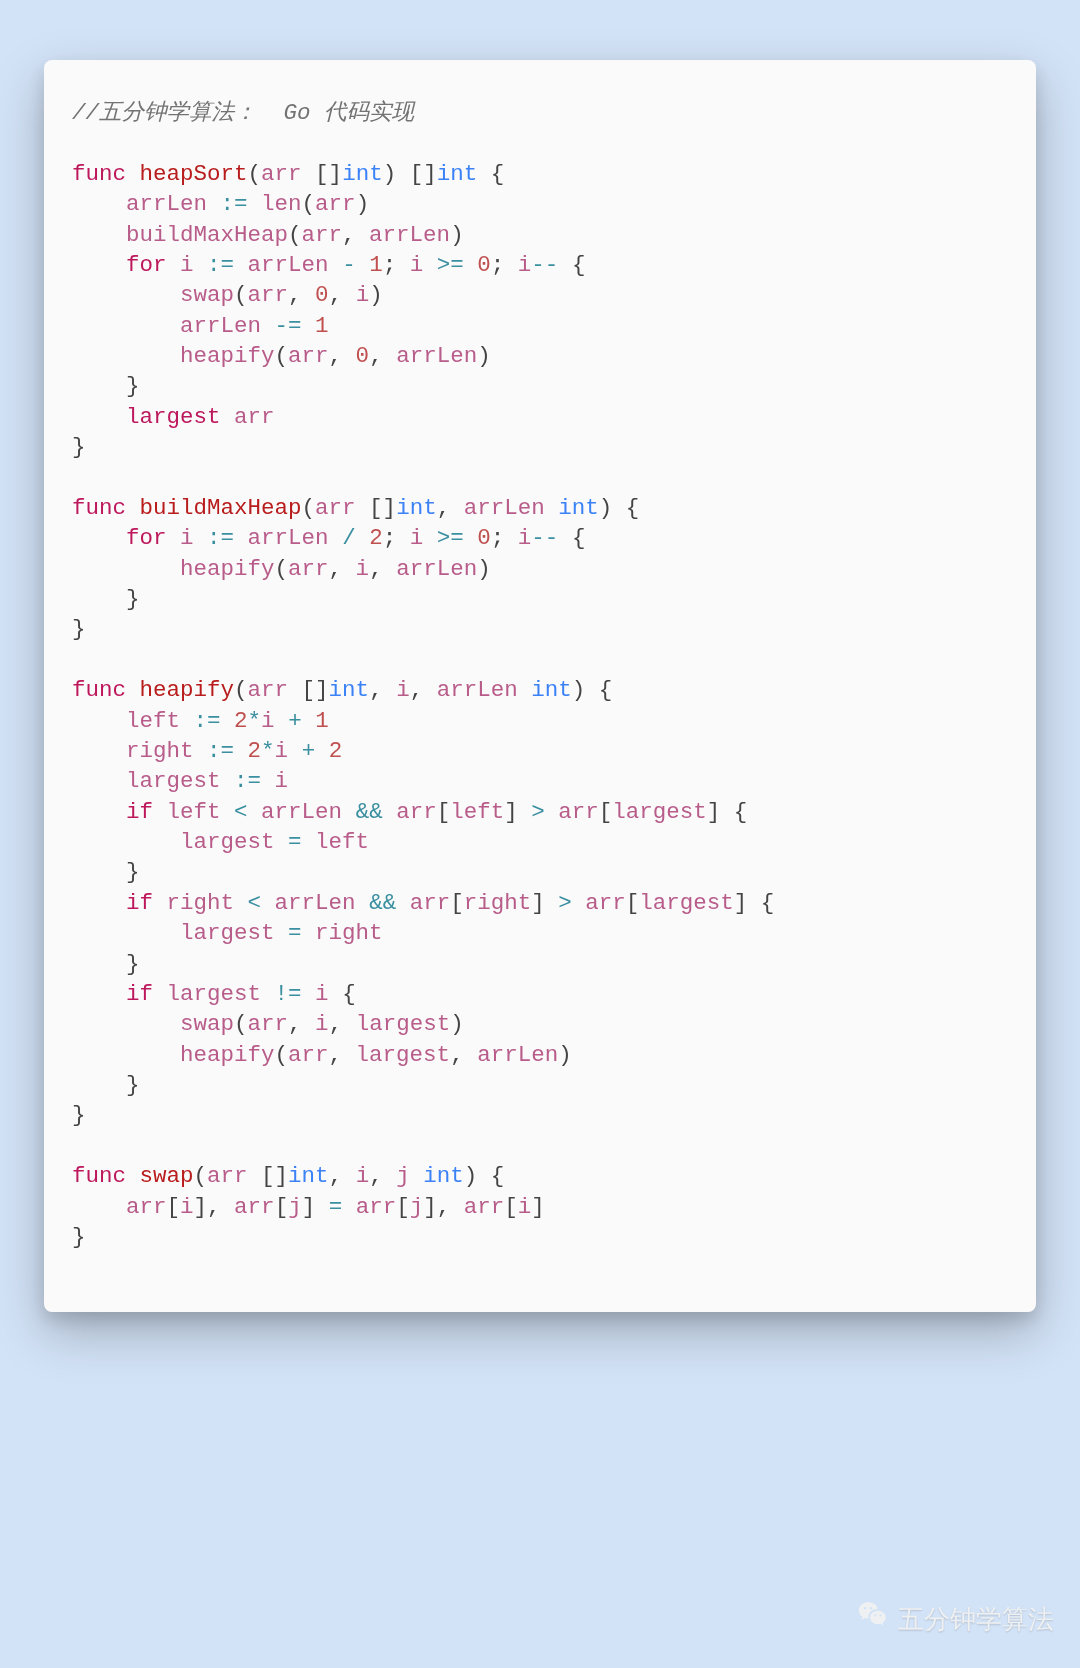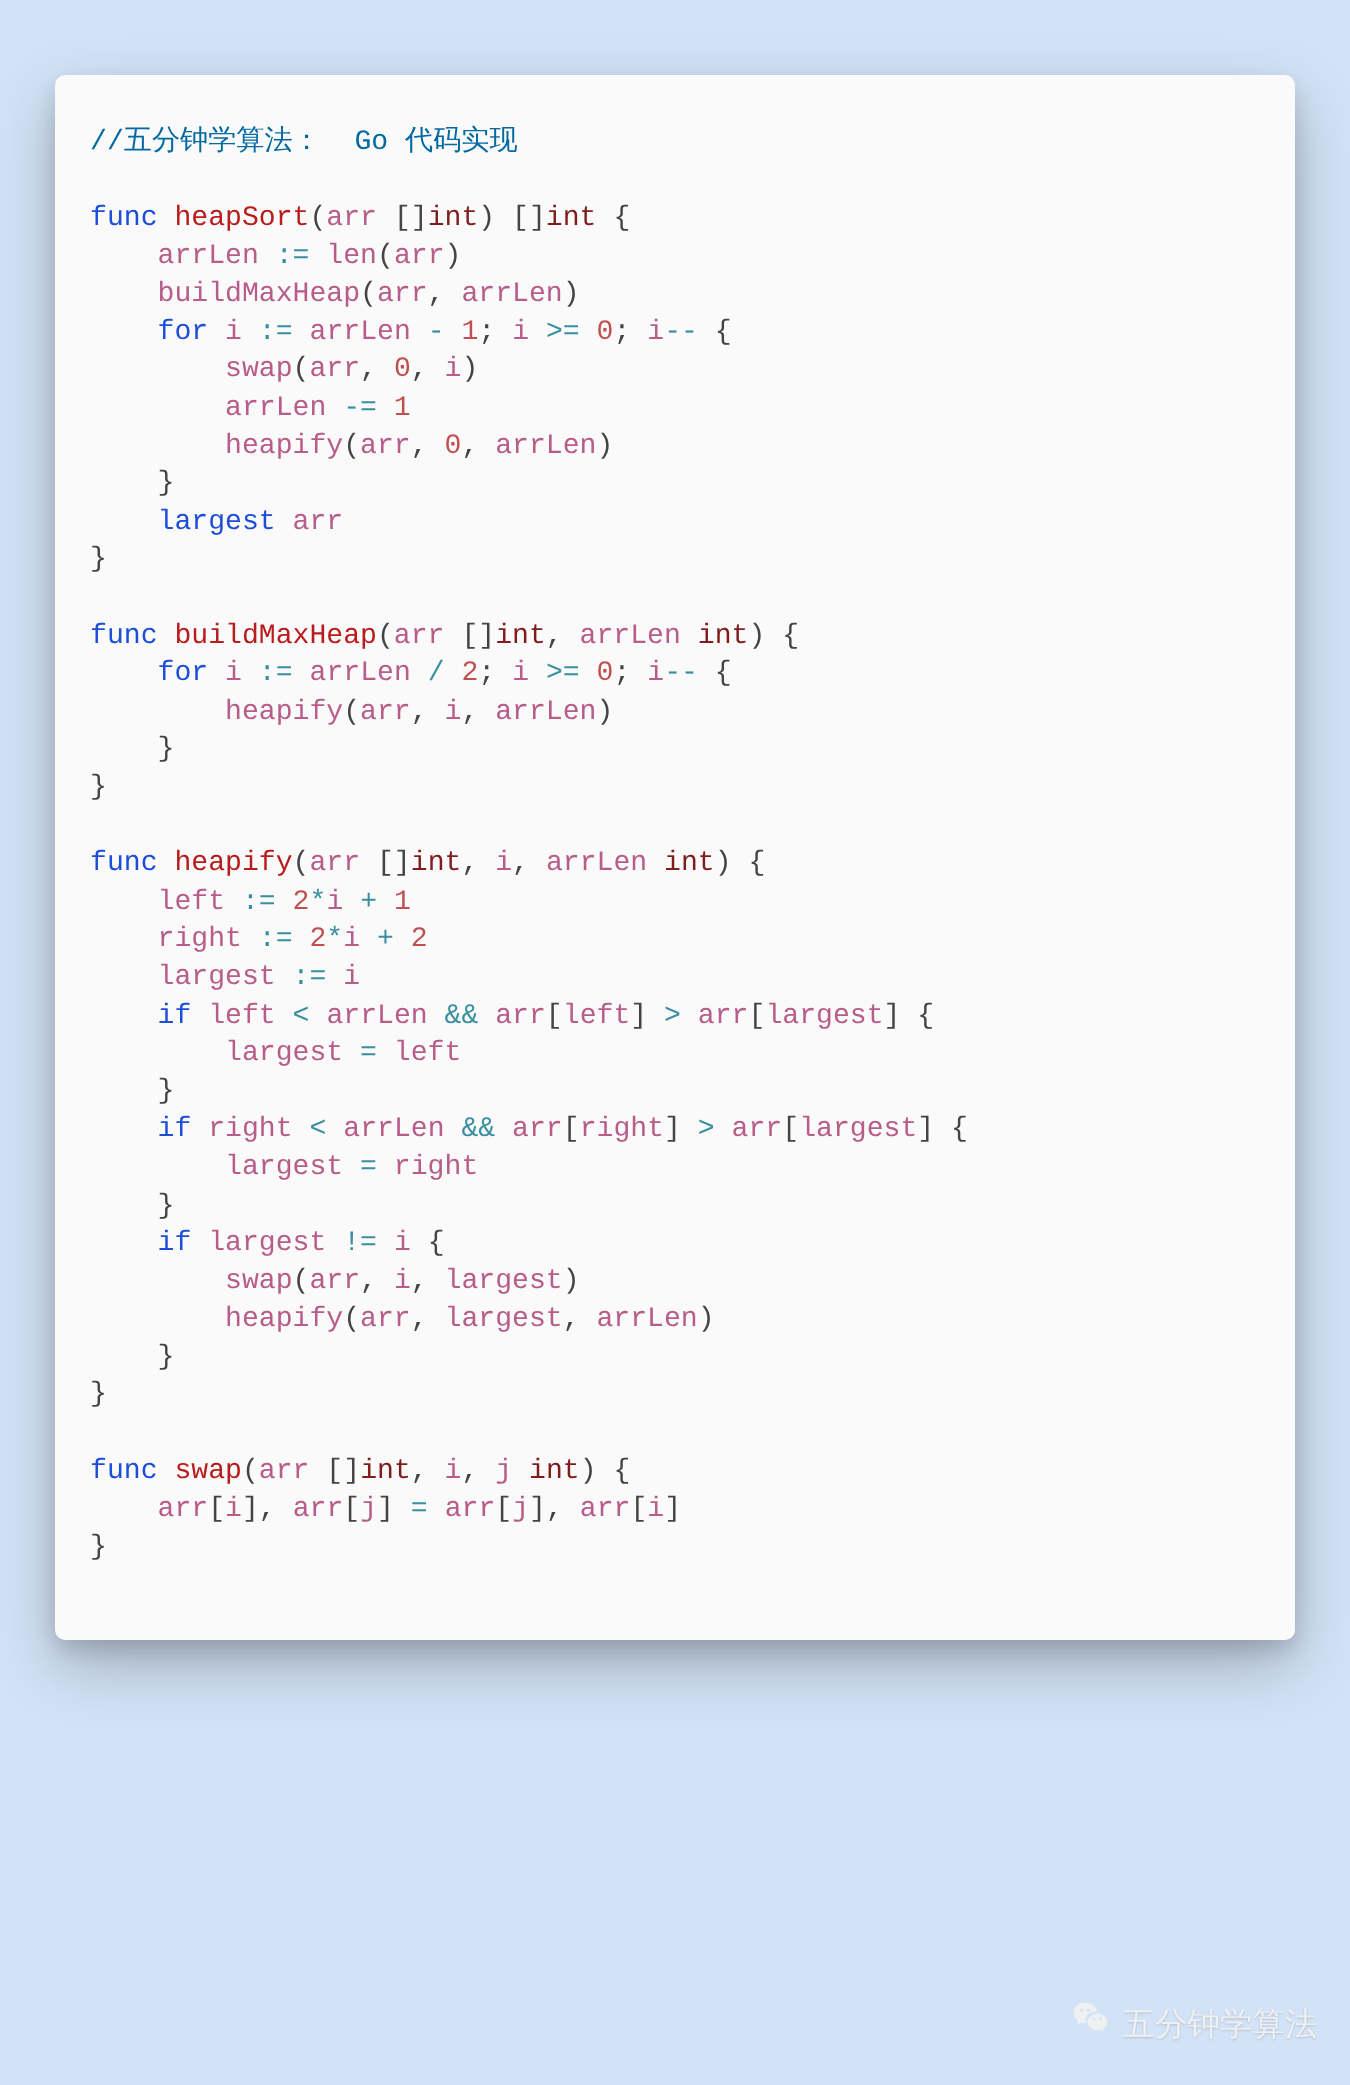"//五分钟学算法： Go 代码实现" .cmt { color: #0369a1 -> #737373; font-style: none -> italic }
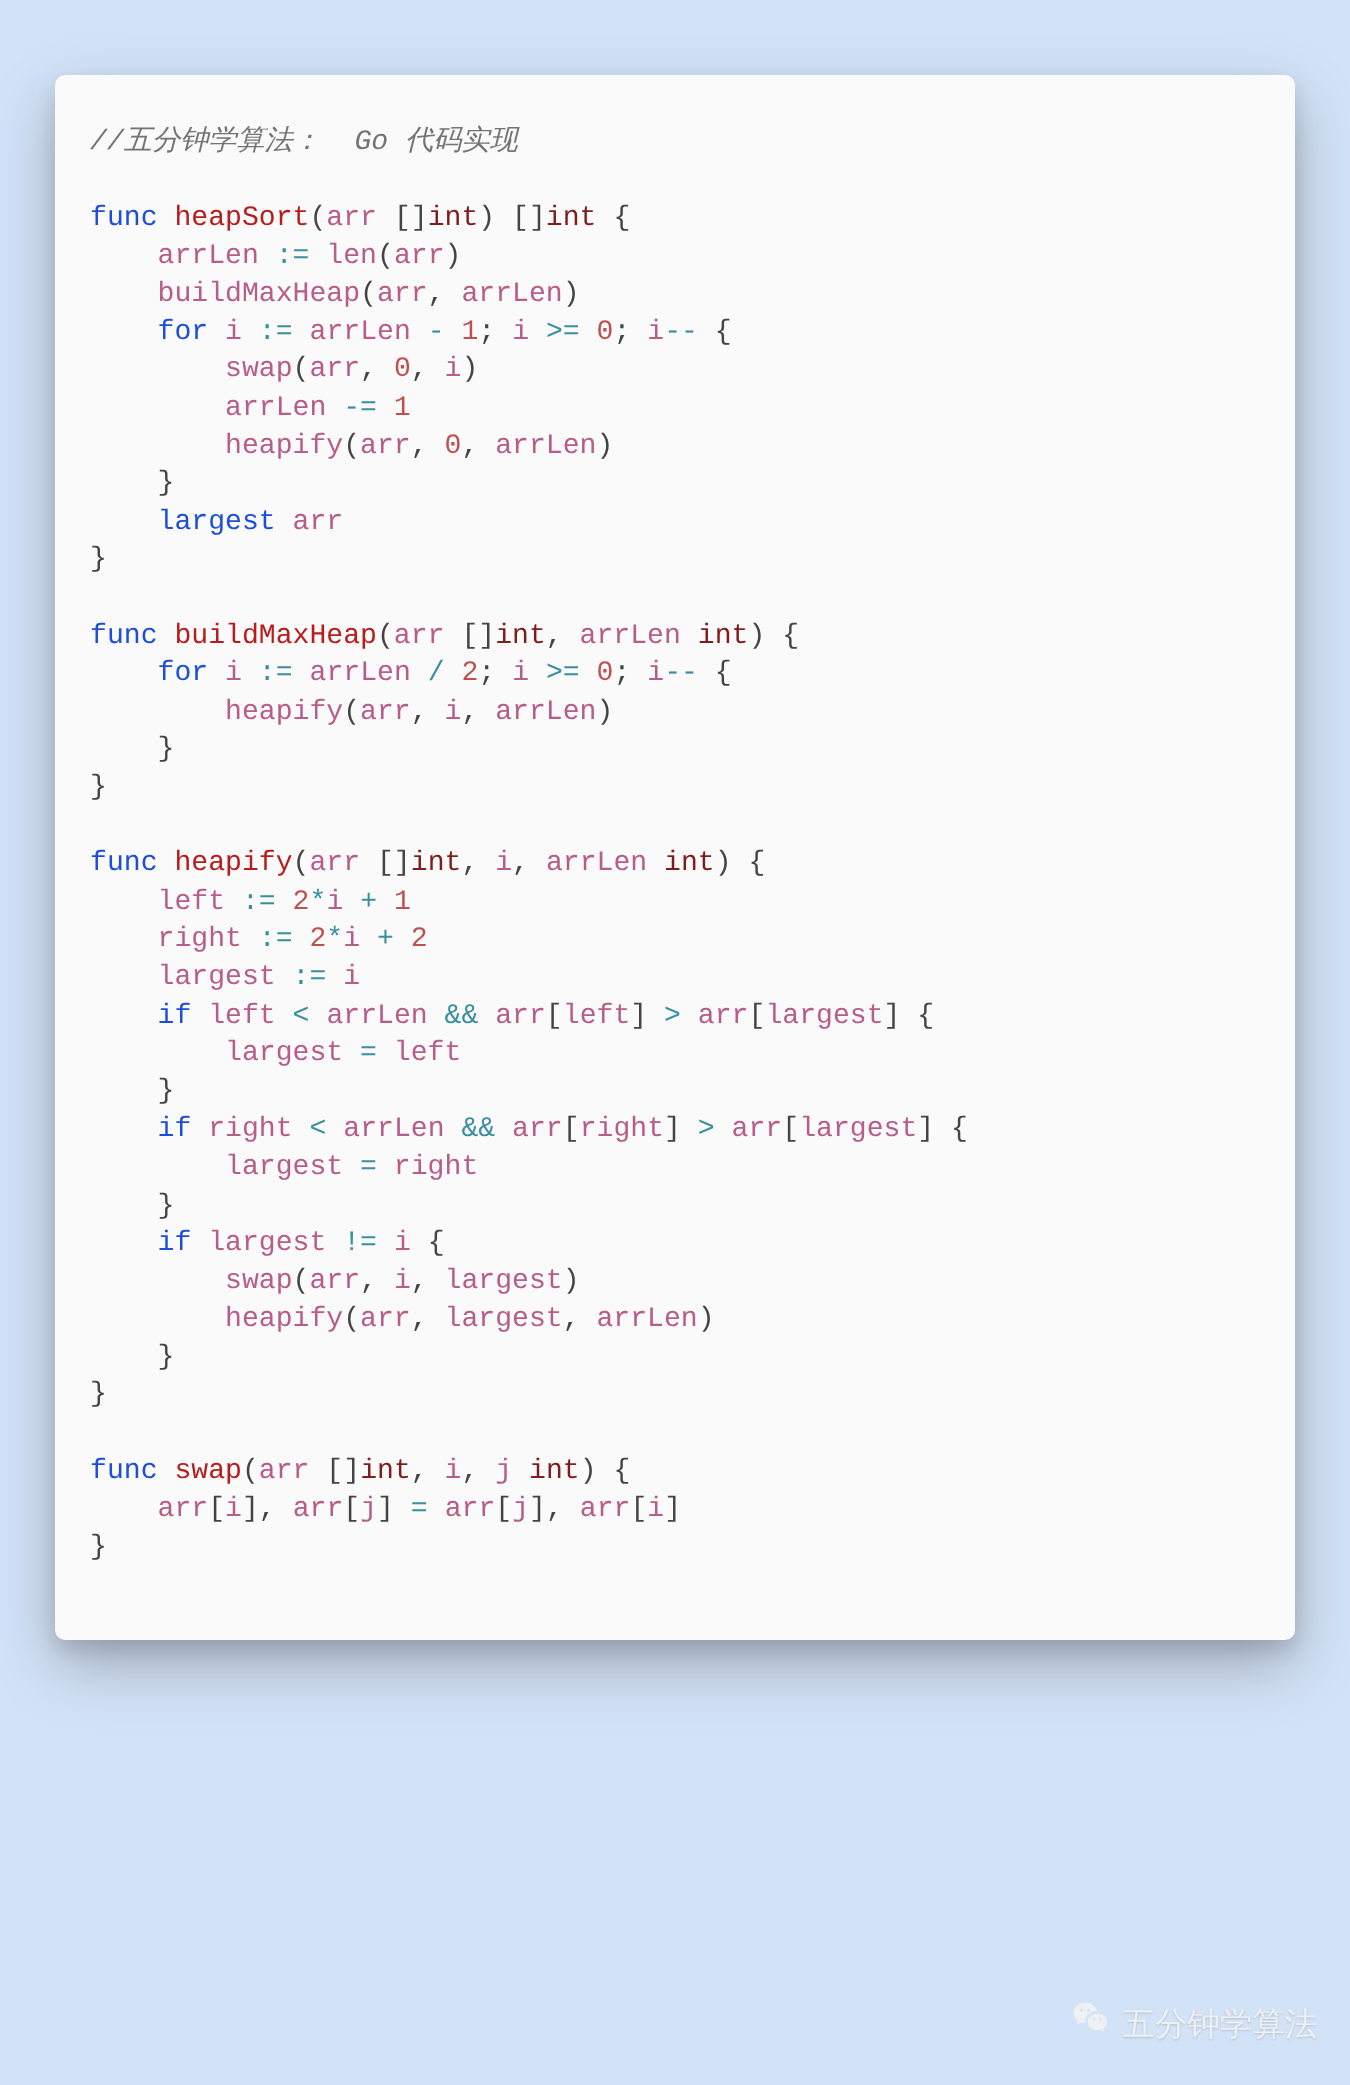"func" .kw { color: #1d4ed8 -> #be185d }
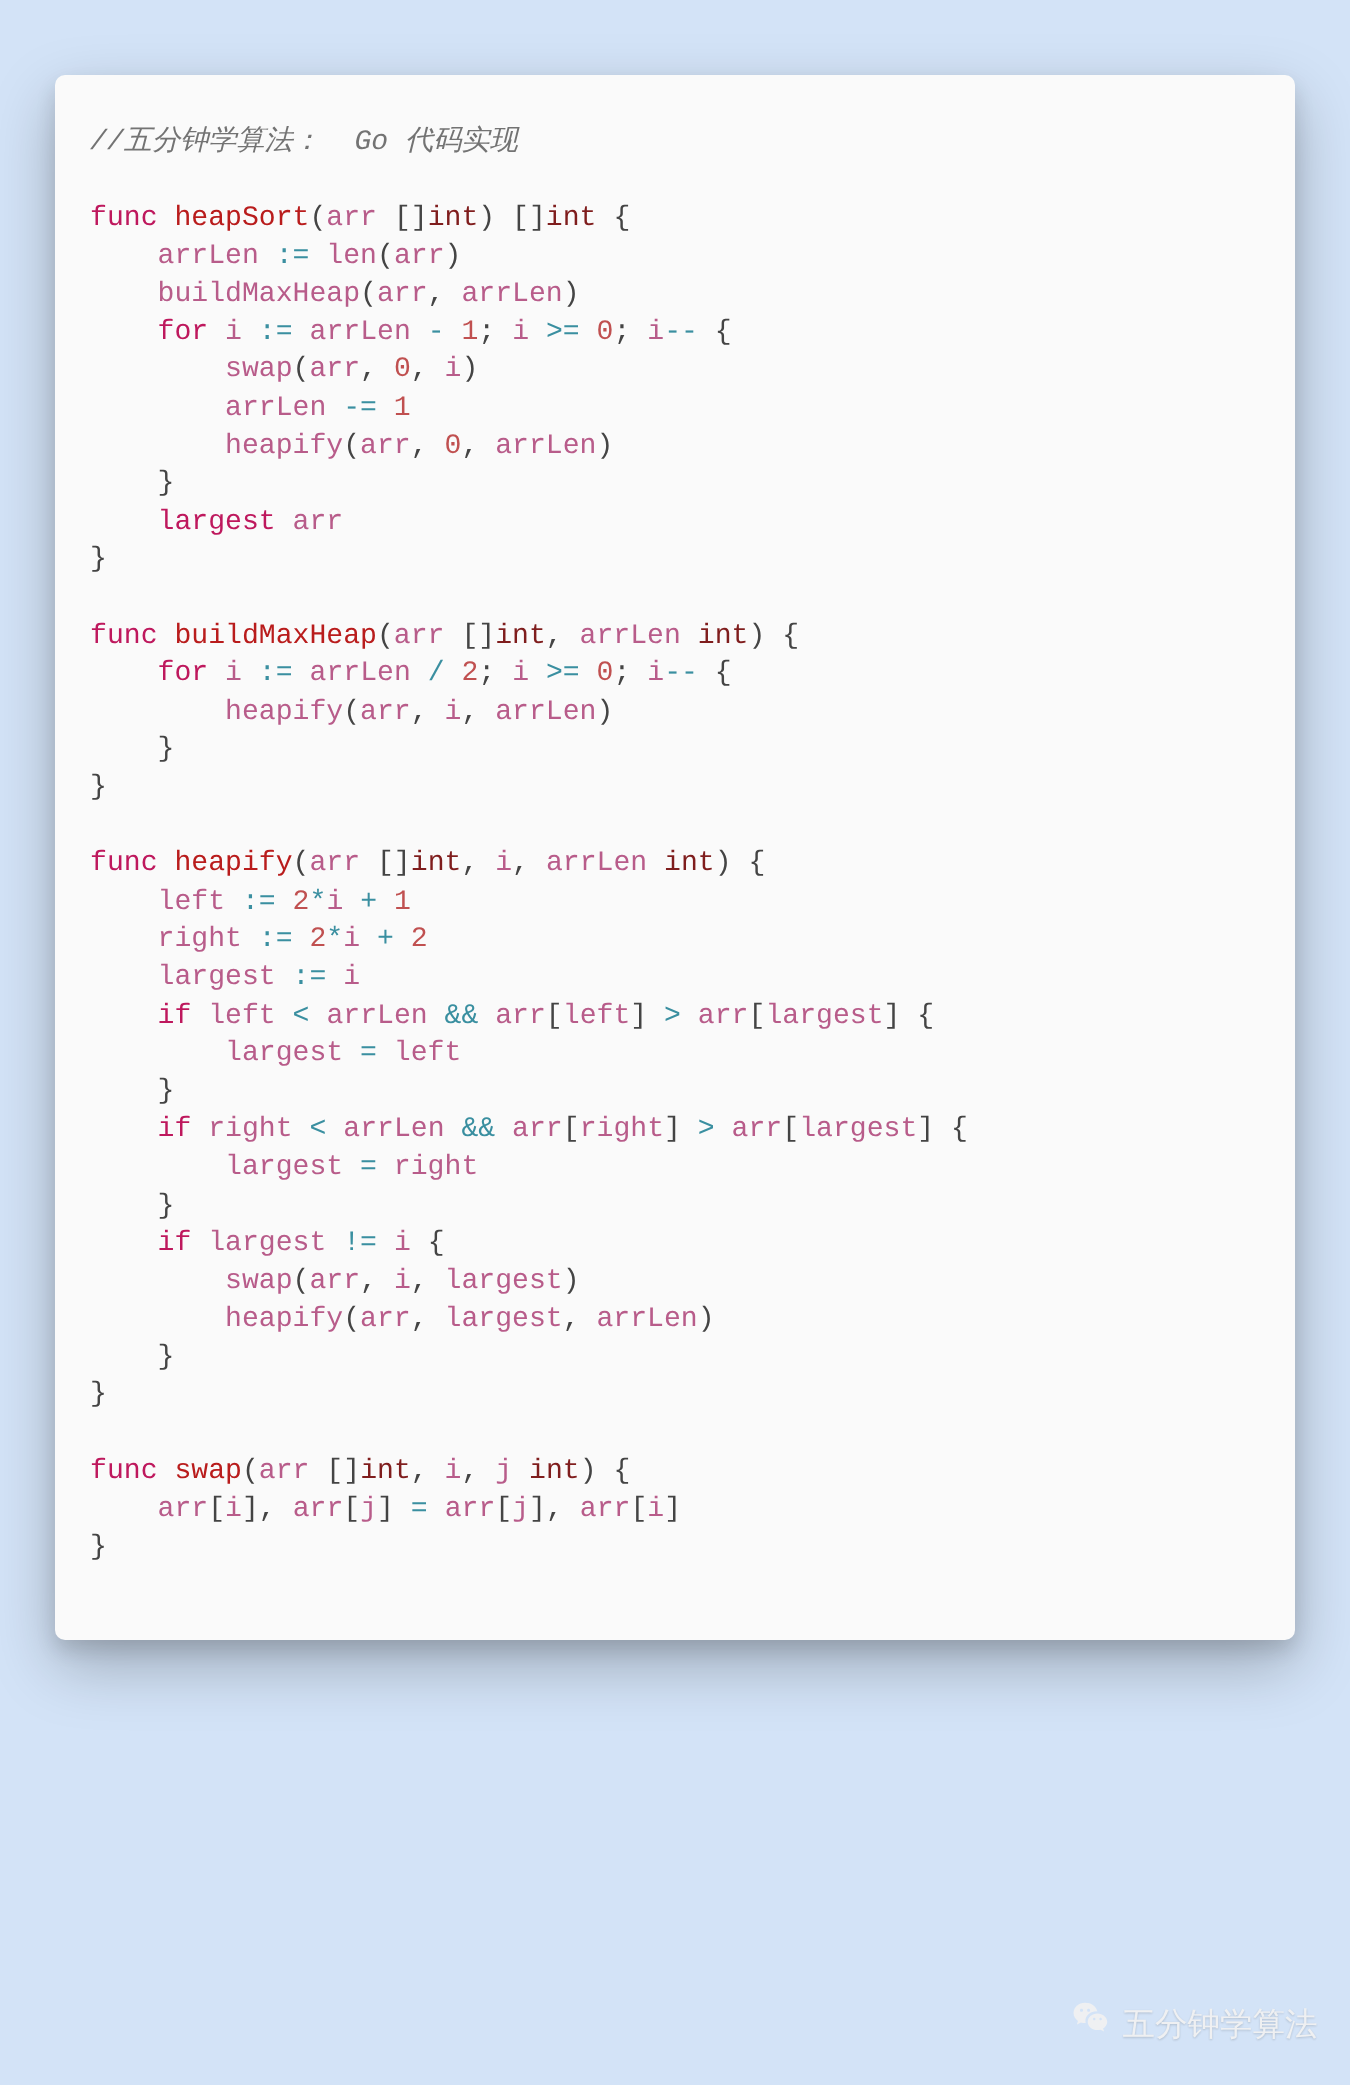"int" .typ { color: #7f1d1d -> #3b82f6 }
